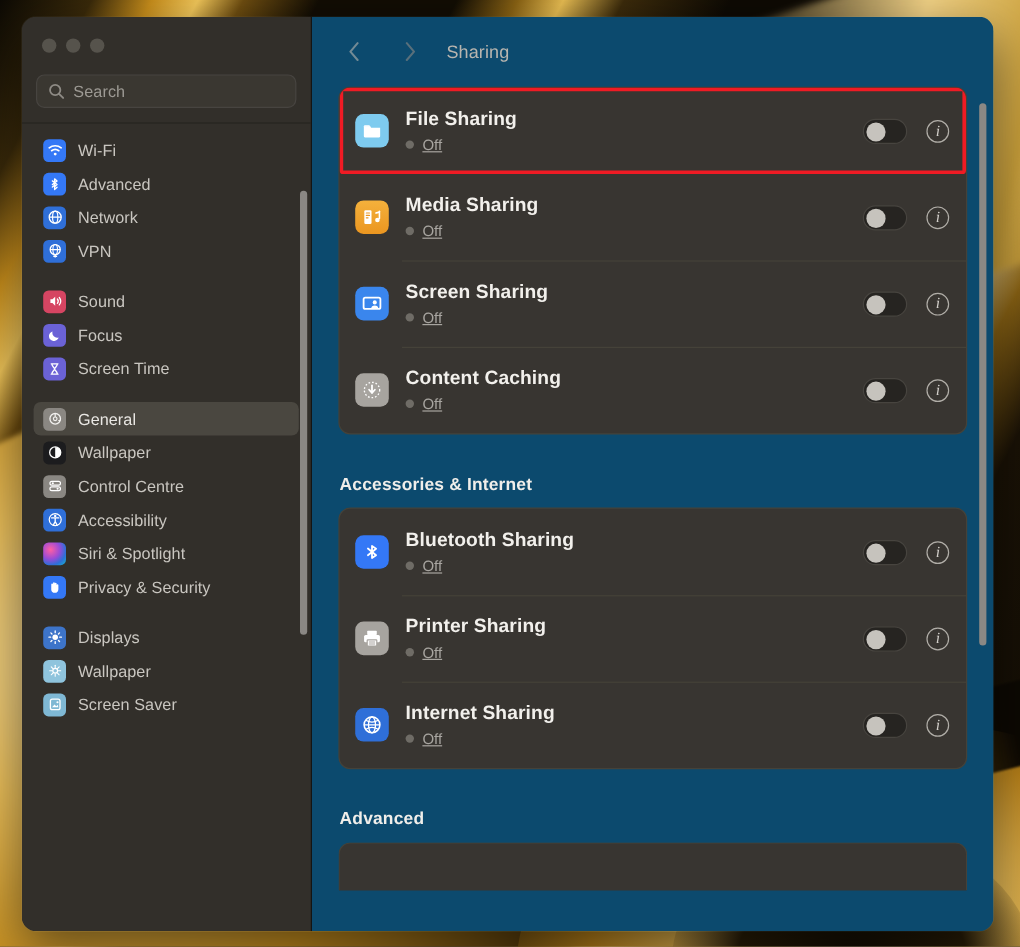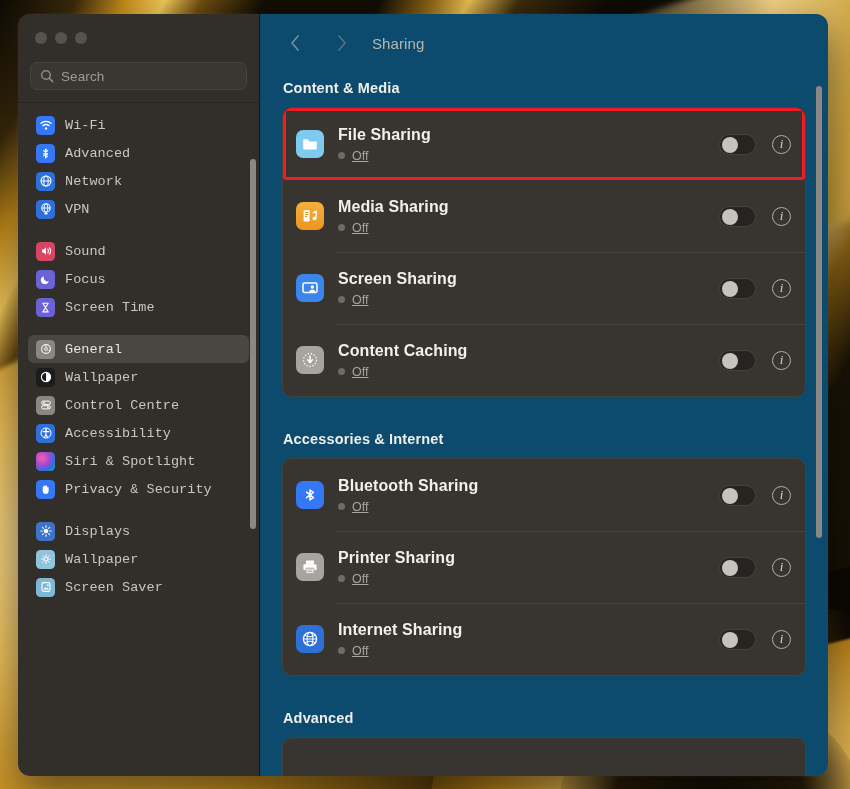"Content & Media" div.section-head { html: <div>Content &amp; Media</div> -> none }
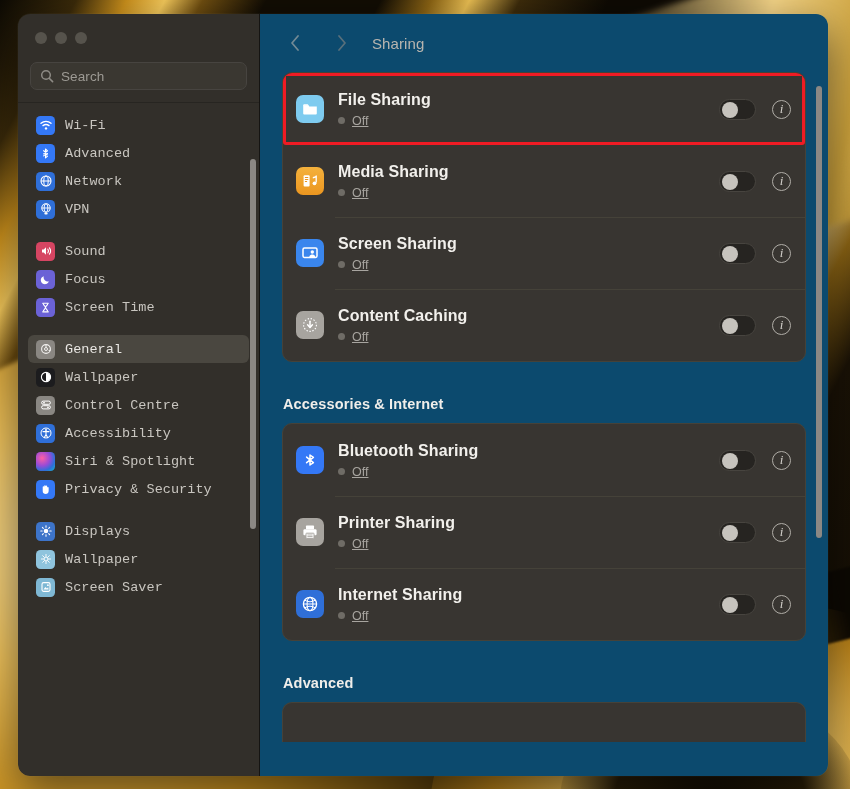"Wi-Fi" #nav-scroll { font-family: Liberation Mono, monospace -> none }
